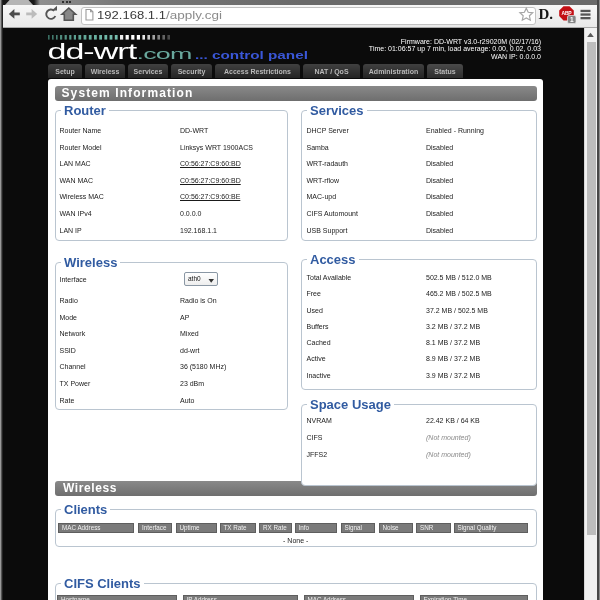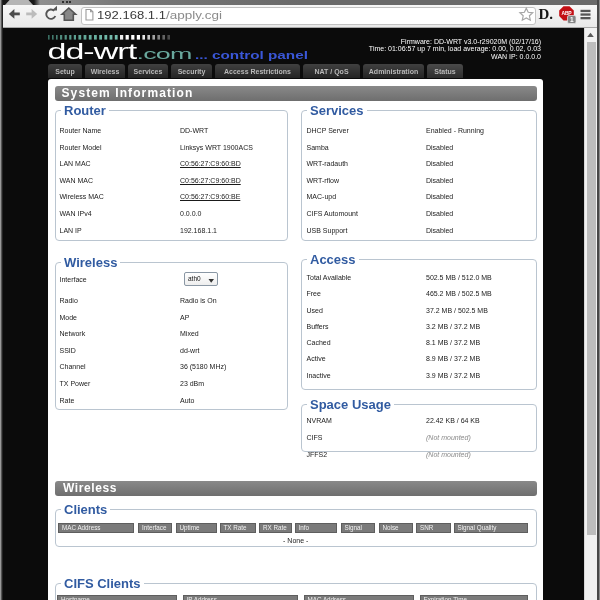"Space Usage" div.fs { height: 48px -> 82px }
